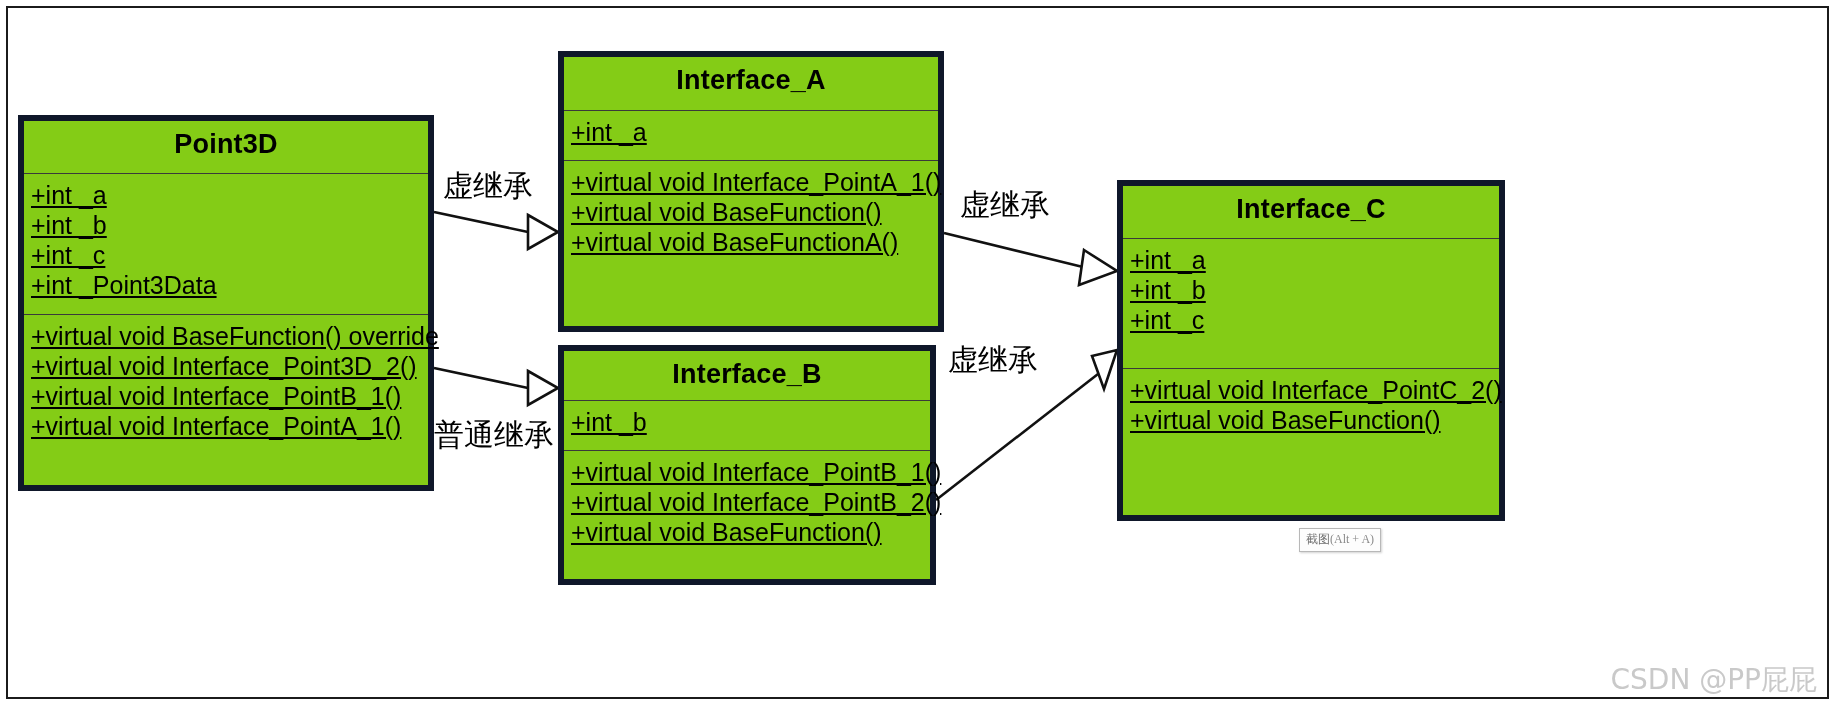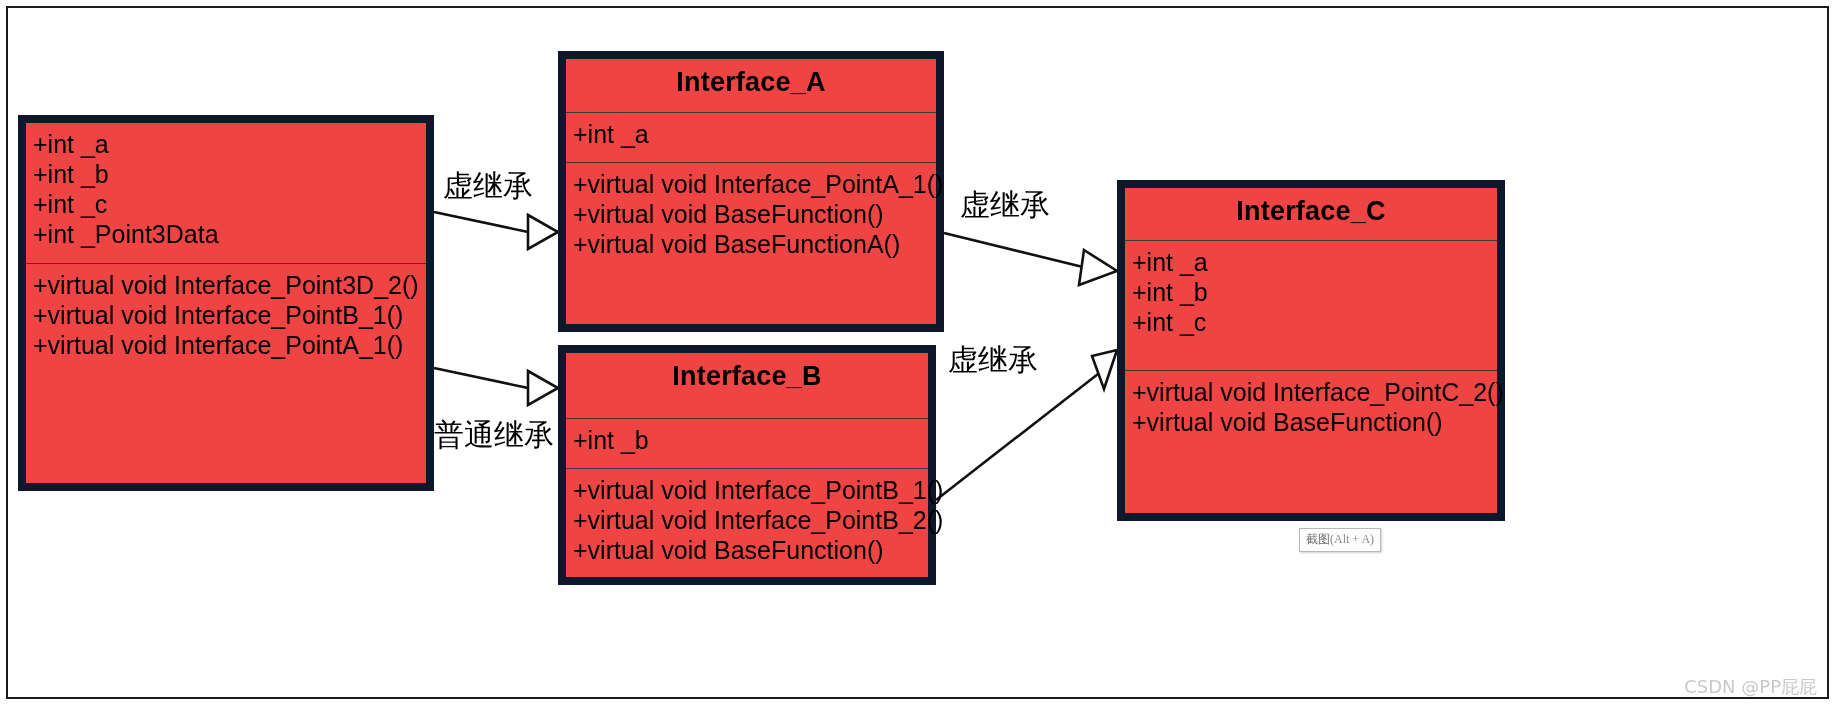"Interface_A" .uml-box { background: #ef4444 -> #84cc16; border: 8px solid #0f172a -> 6px solid #0f172a }
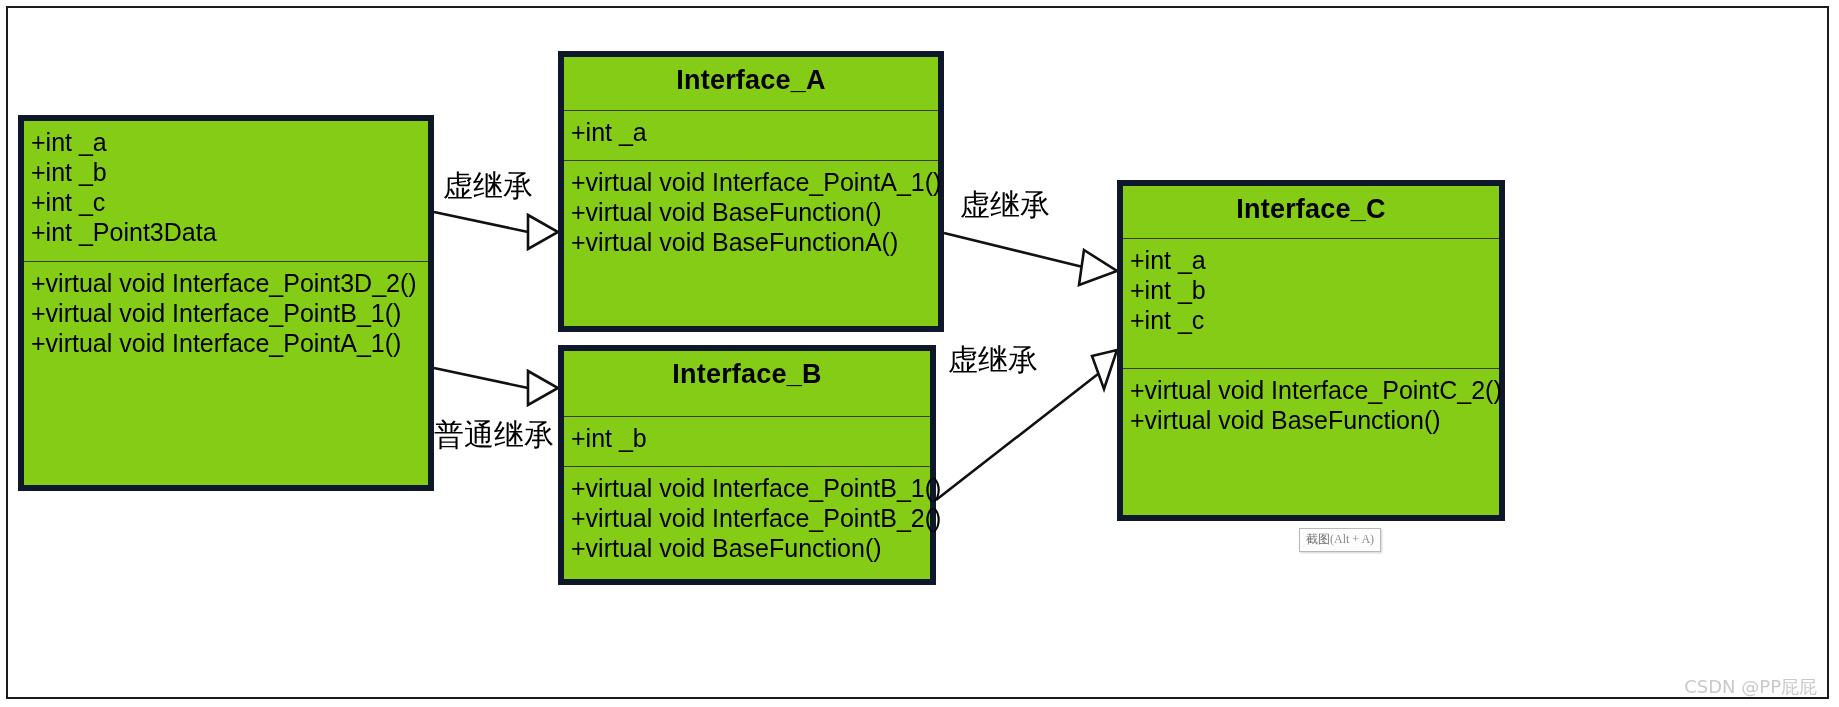"Point3D" div.uml-title { html: none -> <div>Point3D</div> }
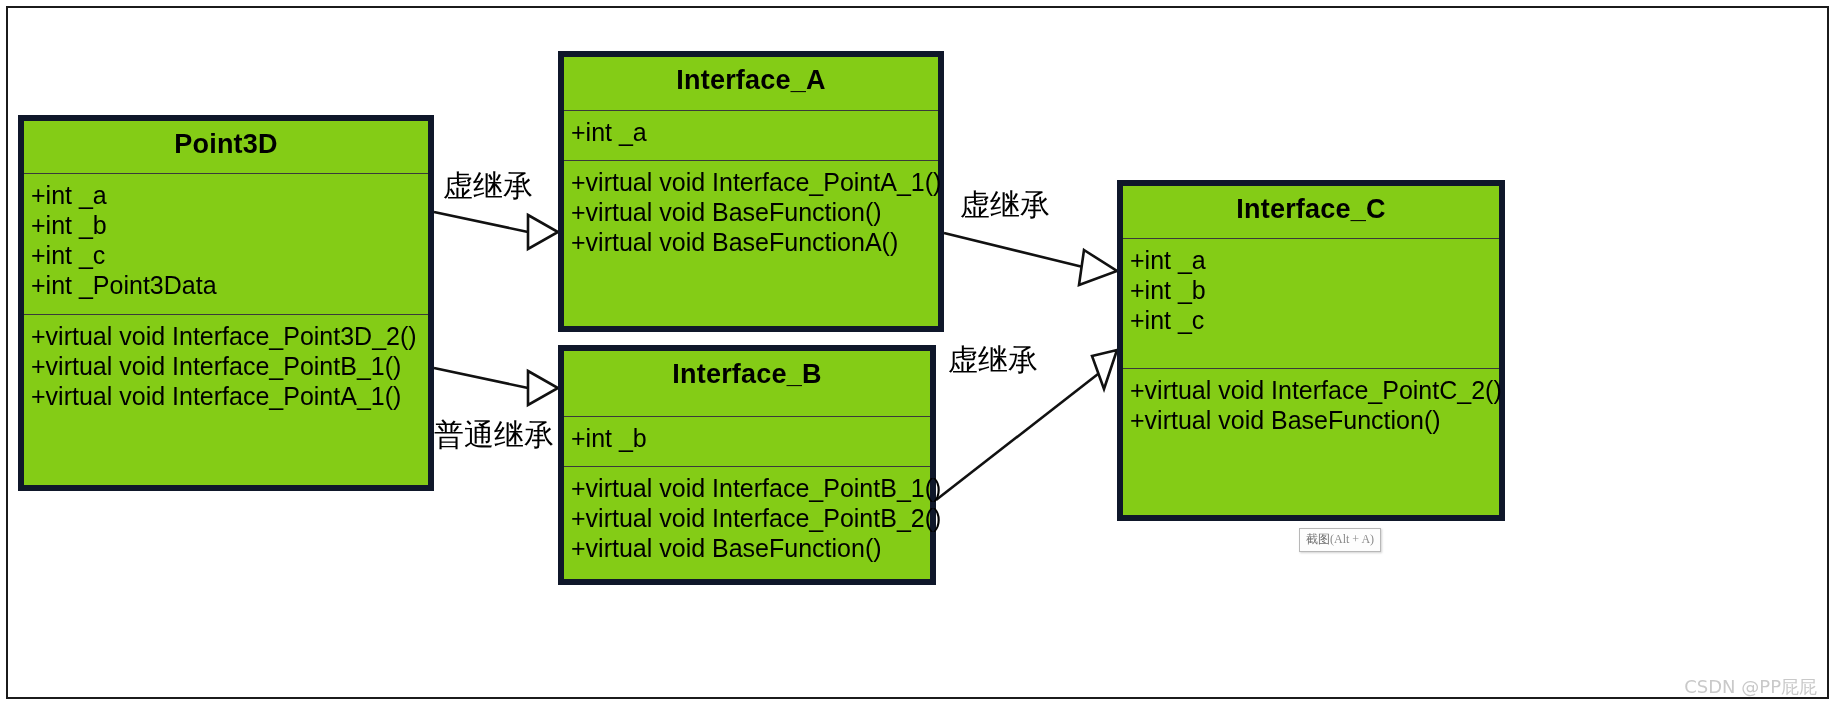"+int _a" .uml-section { text-decoration: none -> underline }
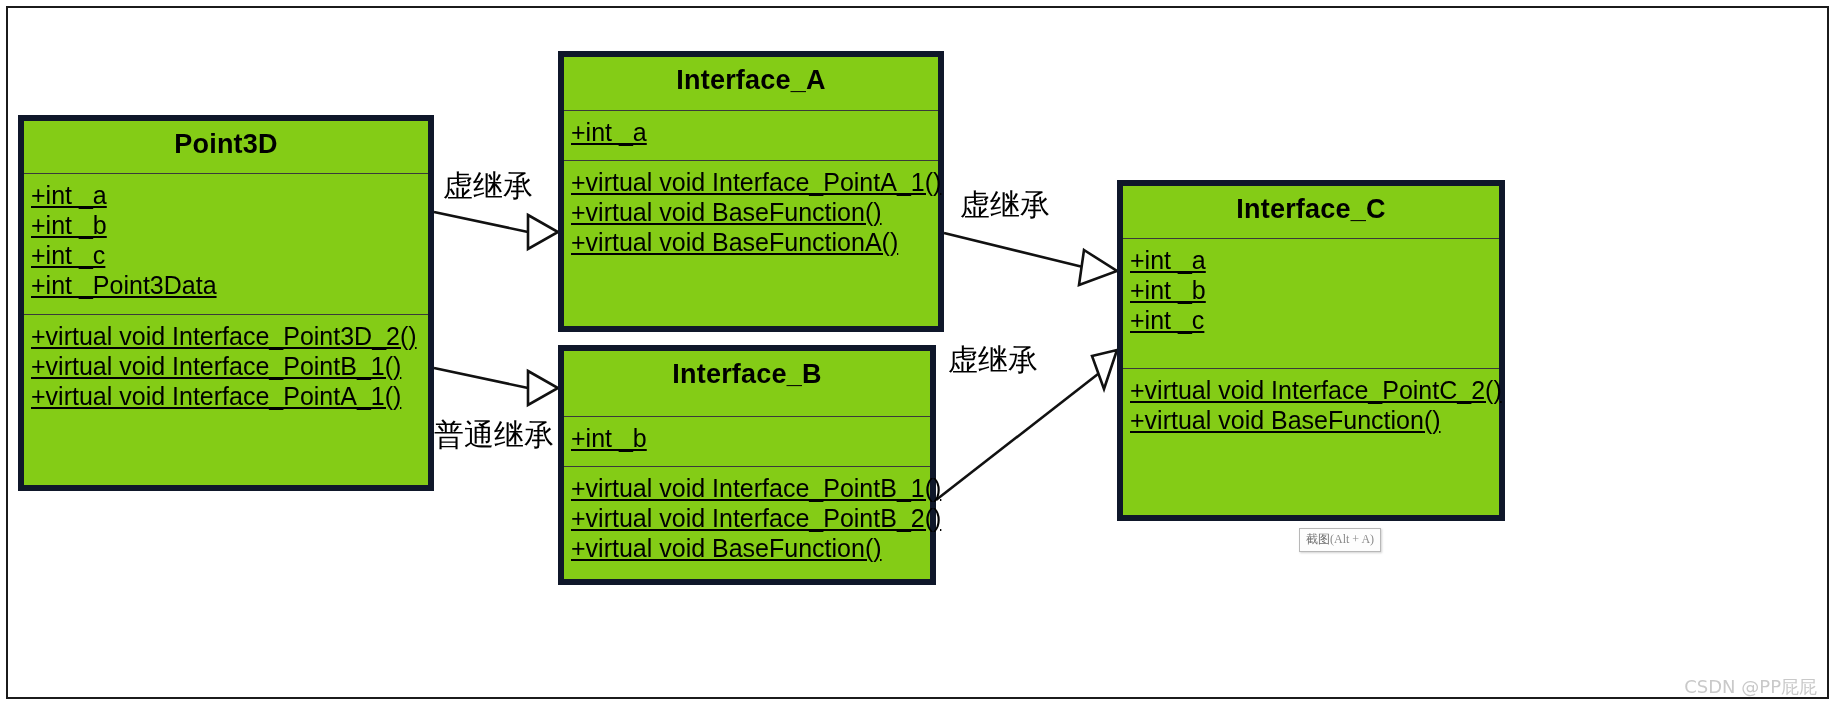"+virtual void BaseFunction() override" div.uml-row { html: none -> <div>+virtual void BaseFunction() override</div> }
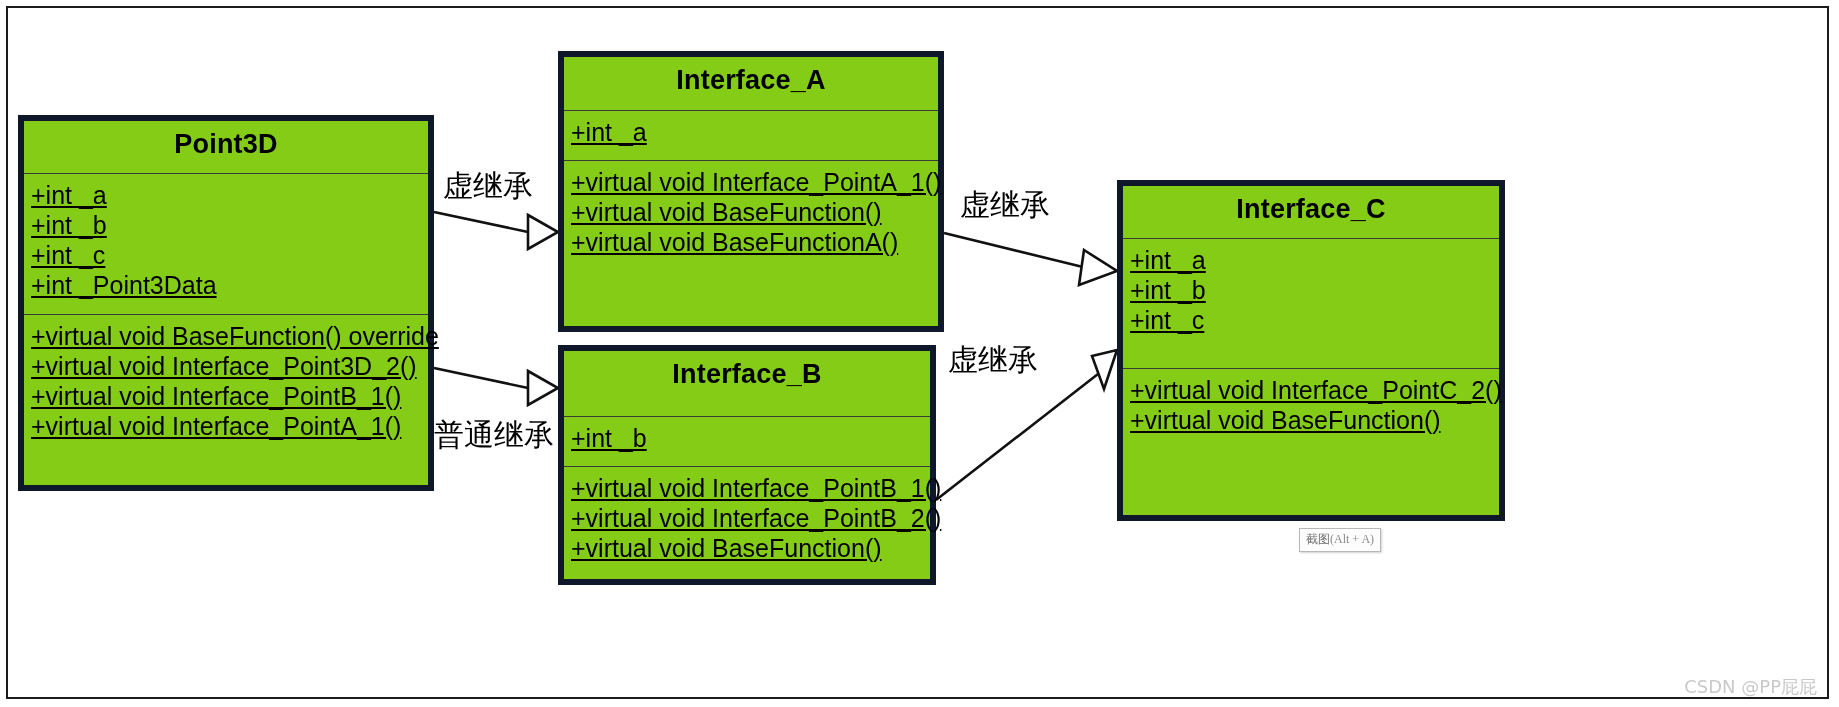"Interface_B" div.uml-title { height: 66px -> 50px }
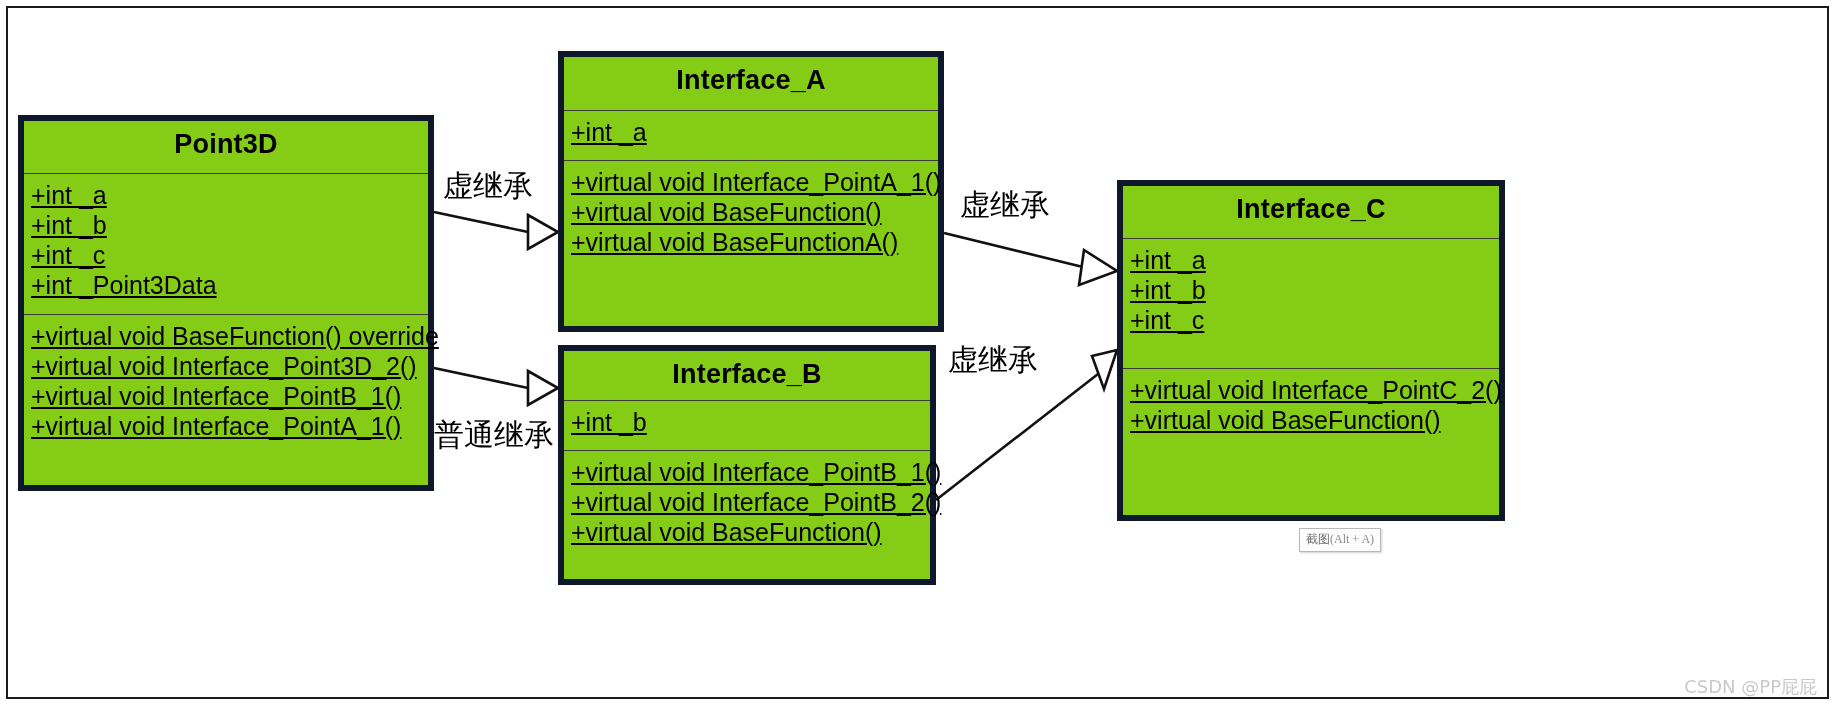"CSDN @PP屁屁" #watermark { font-size: 18px -> 28px }
